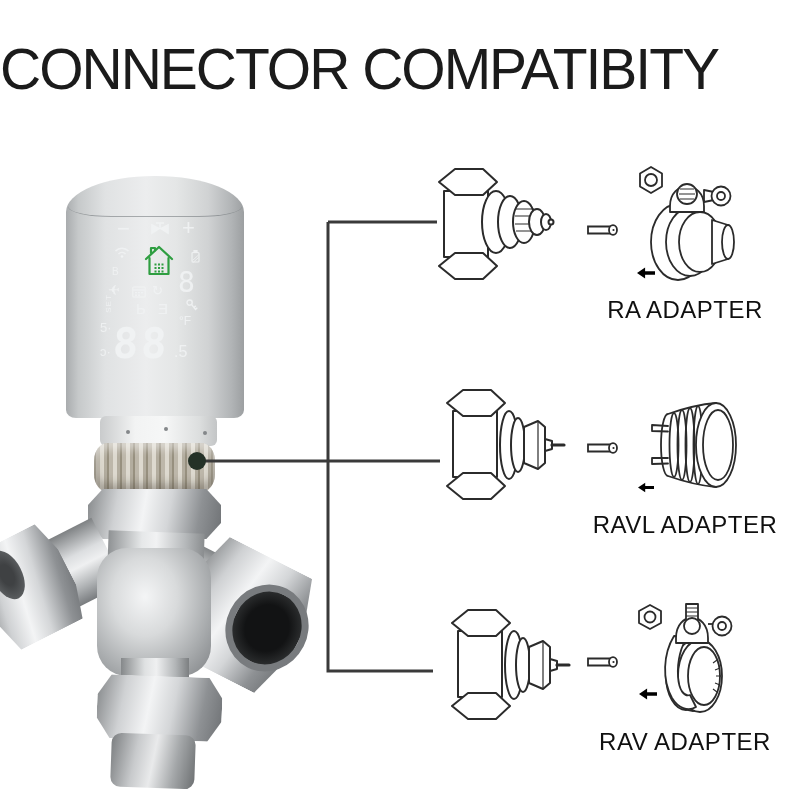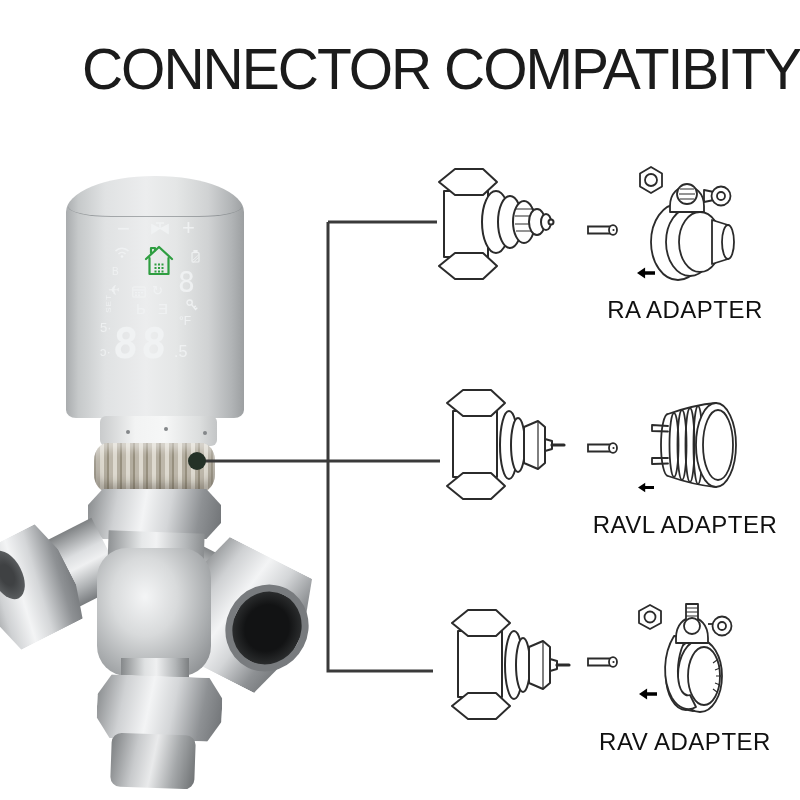"CONNECTOR COMPATIBITY" .title { text-align: right -> left }
